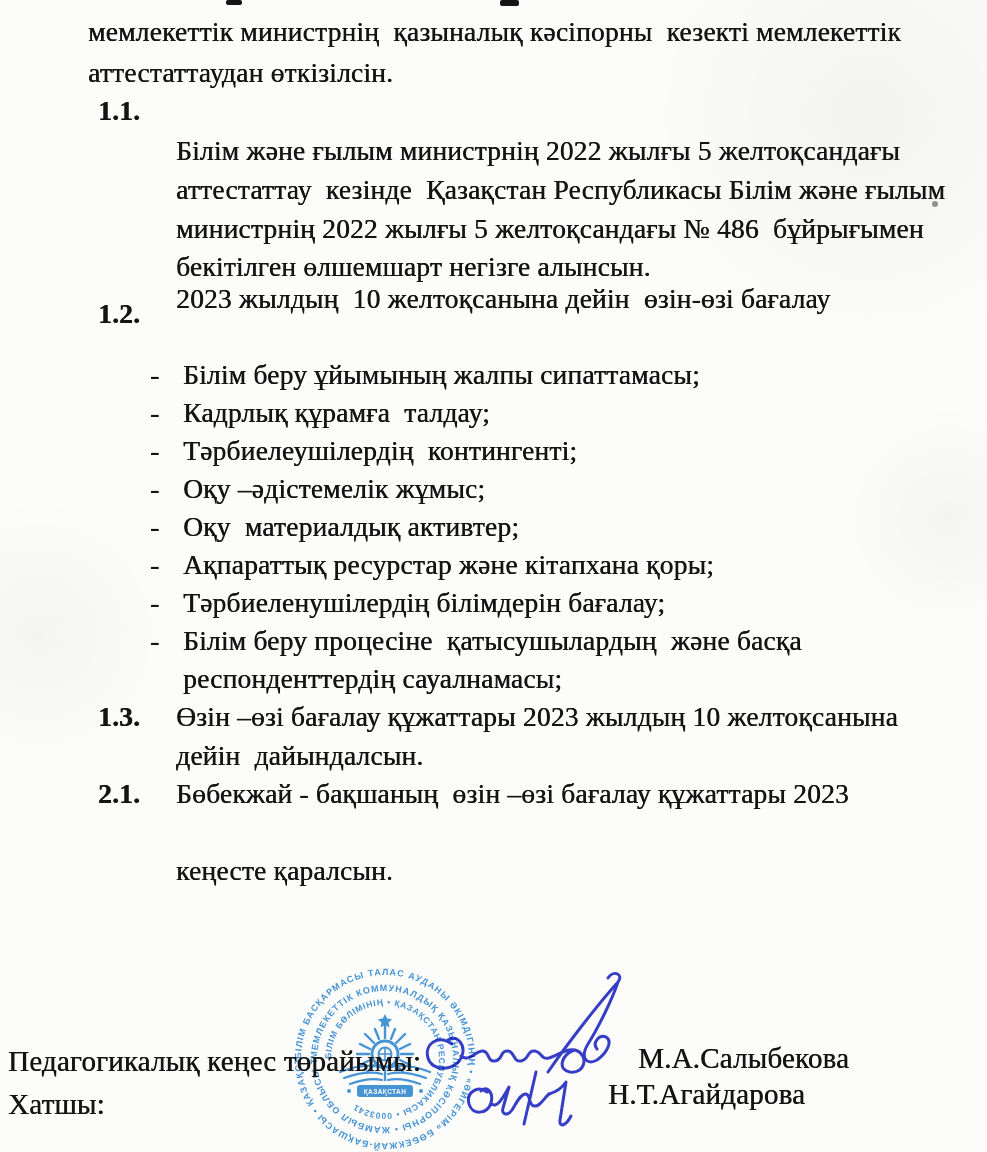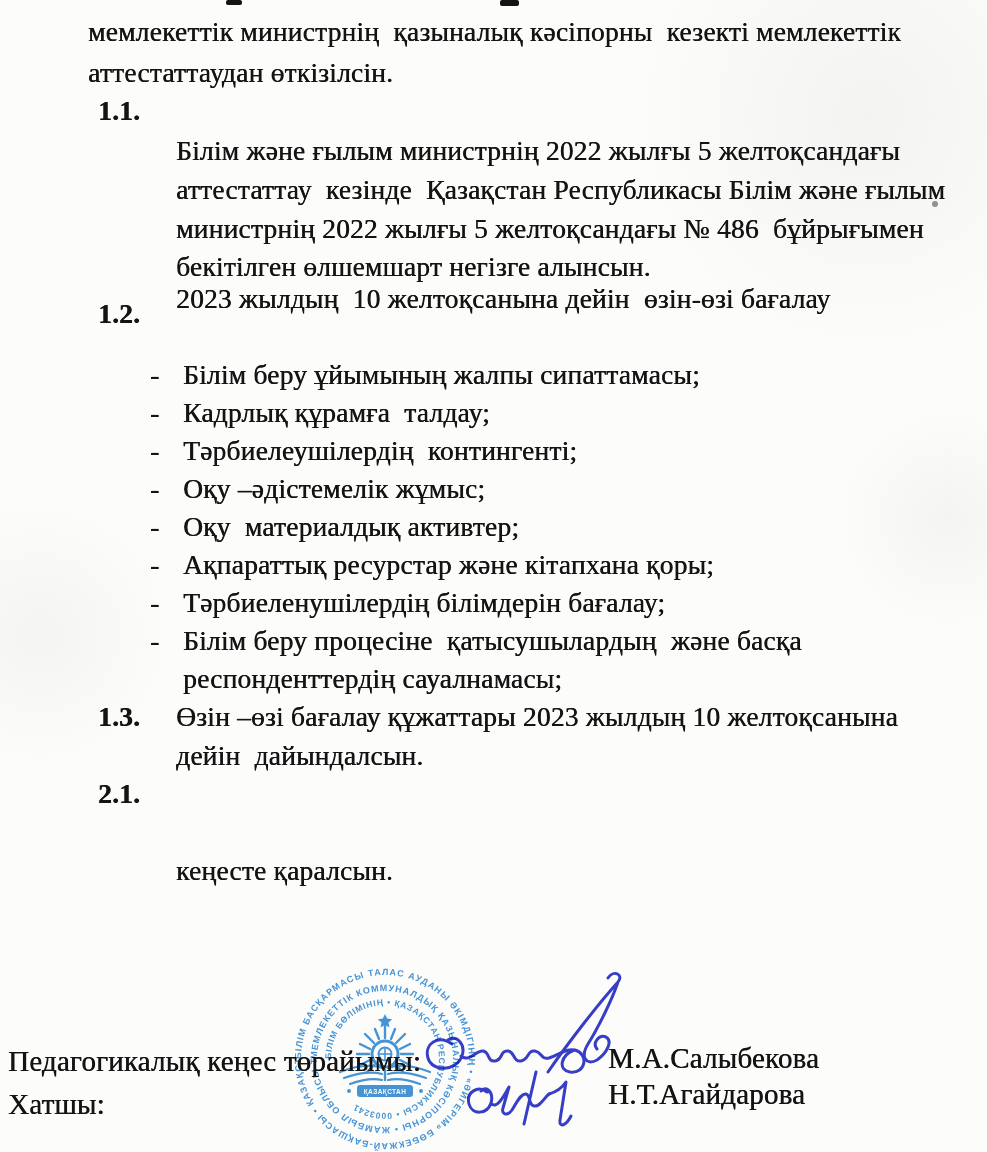"Бөбекжай - бақшаның өзін –өзі" div.line { html: none -> <div>Бөбекжай - бақшаның өзін –өзі бағалау құжаттары 2023</div> }
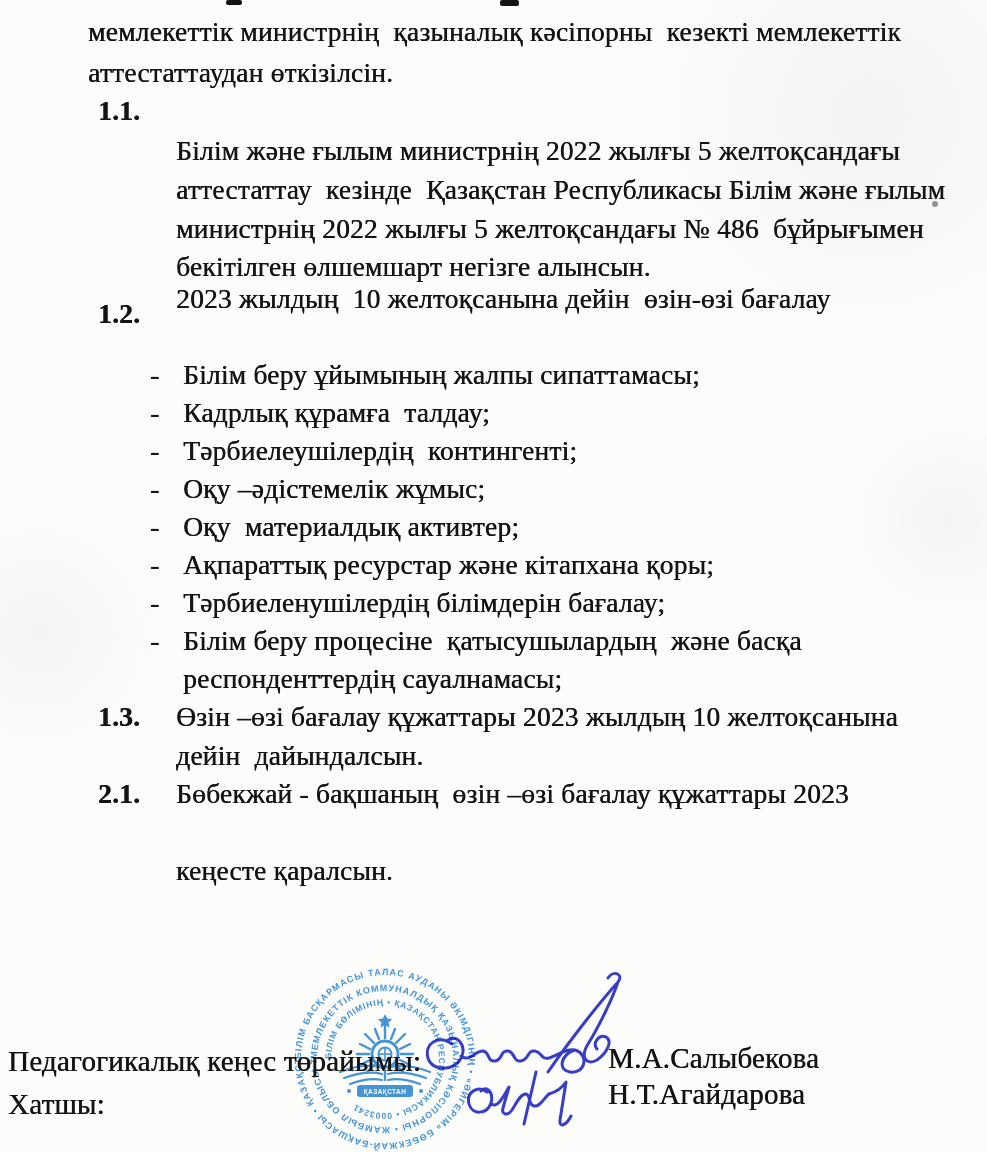"М.А.Салыбекова" div.line { left: 608px -> 638px }
